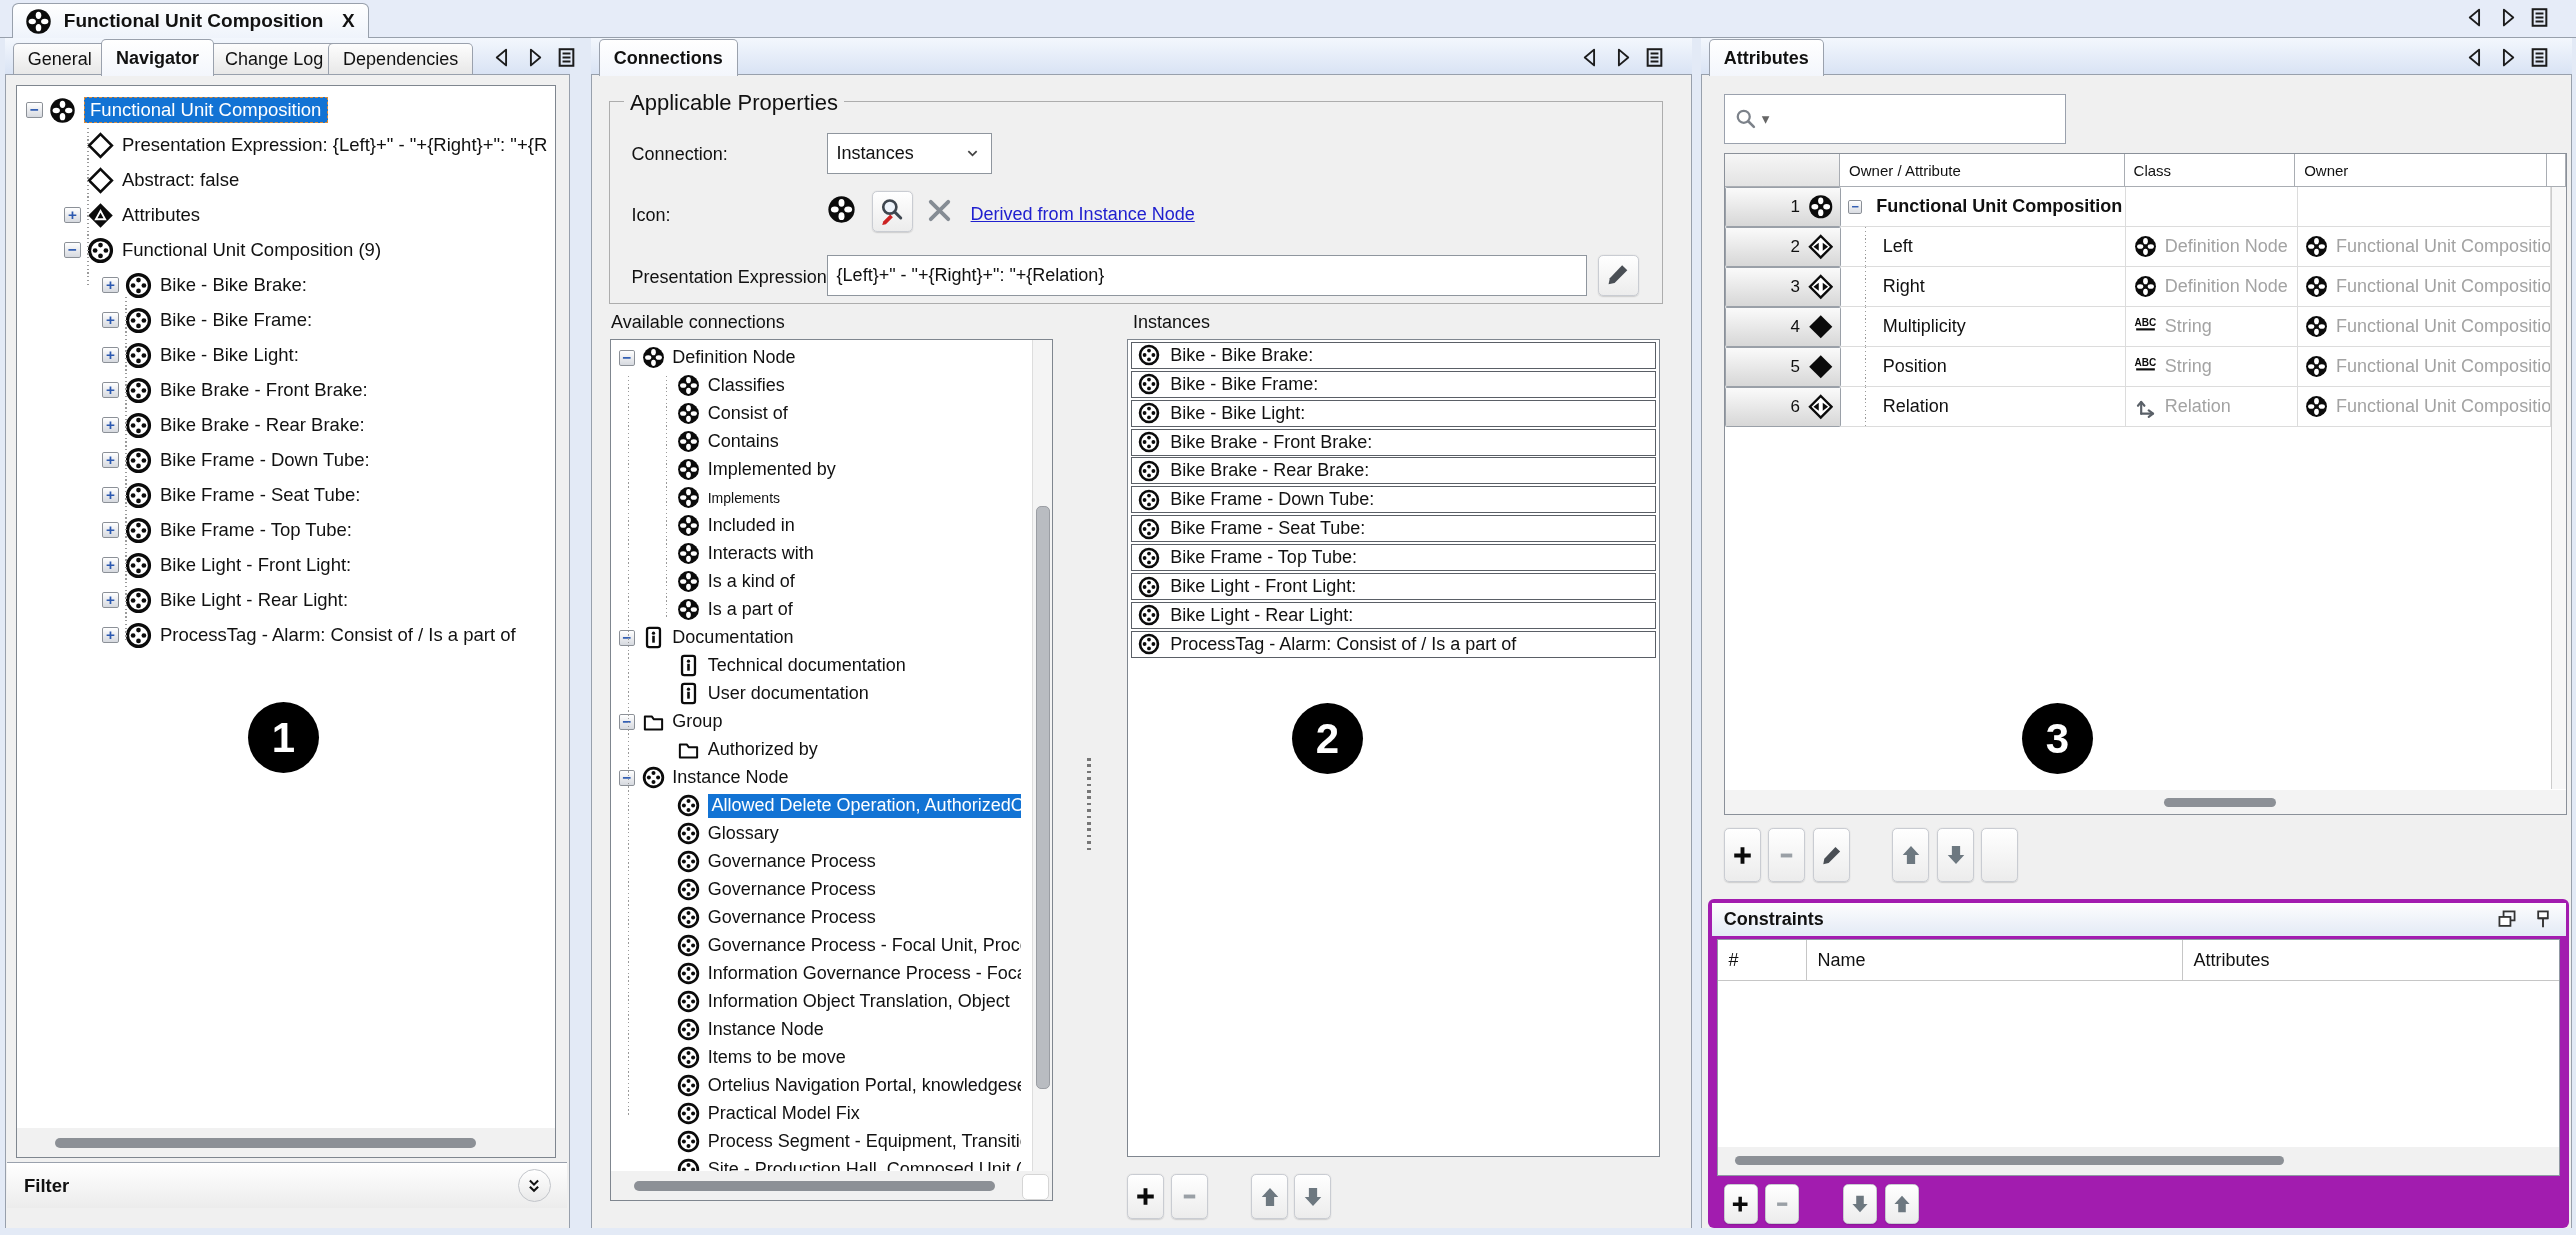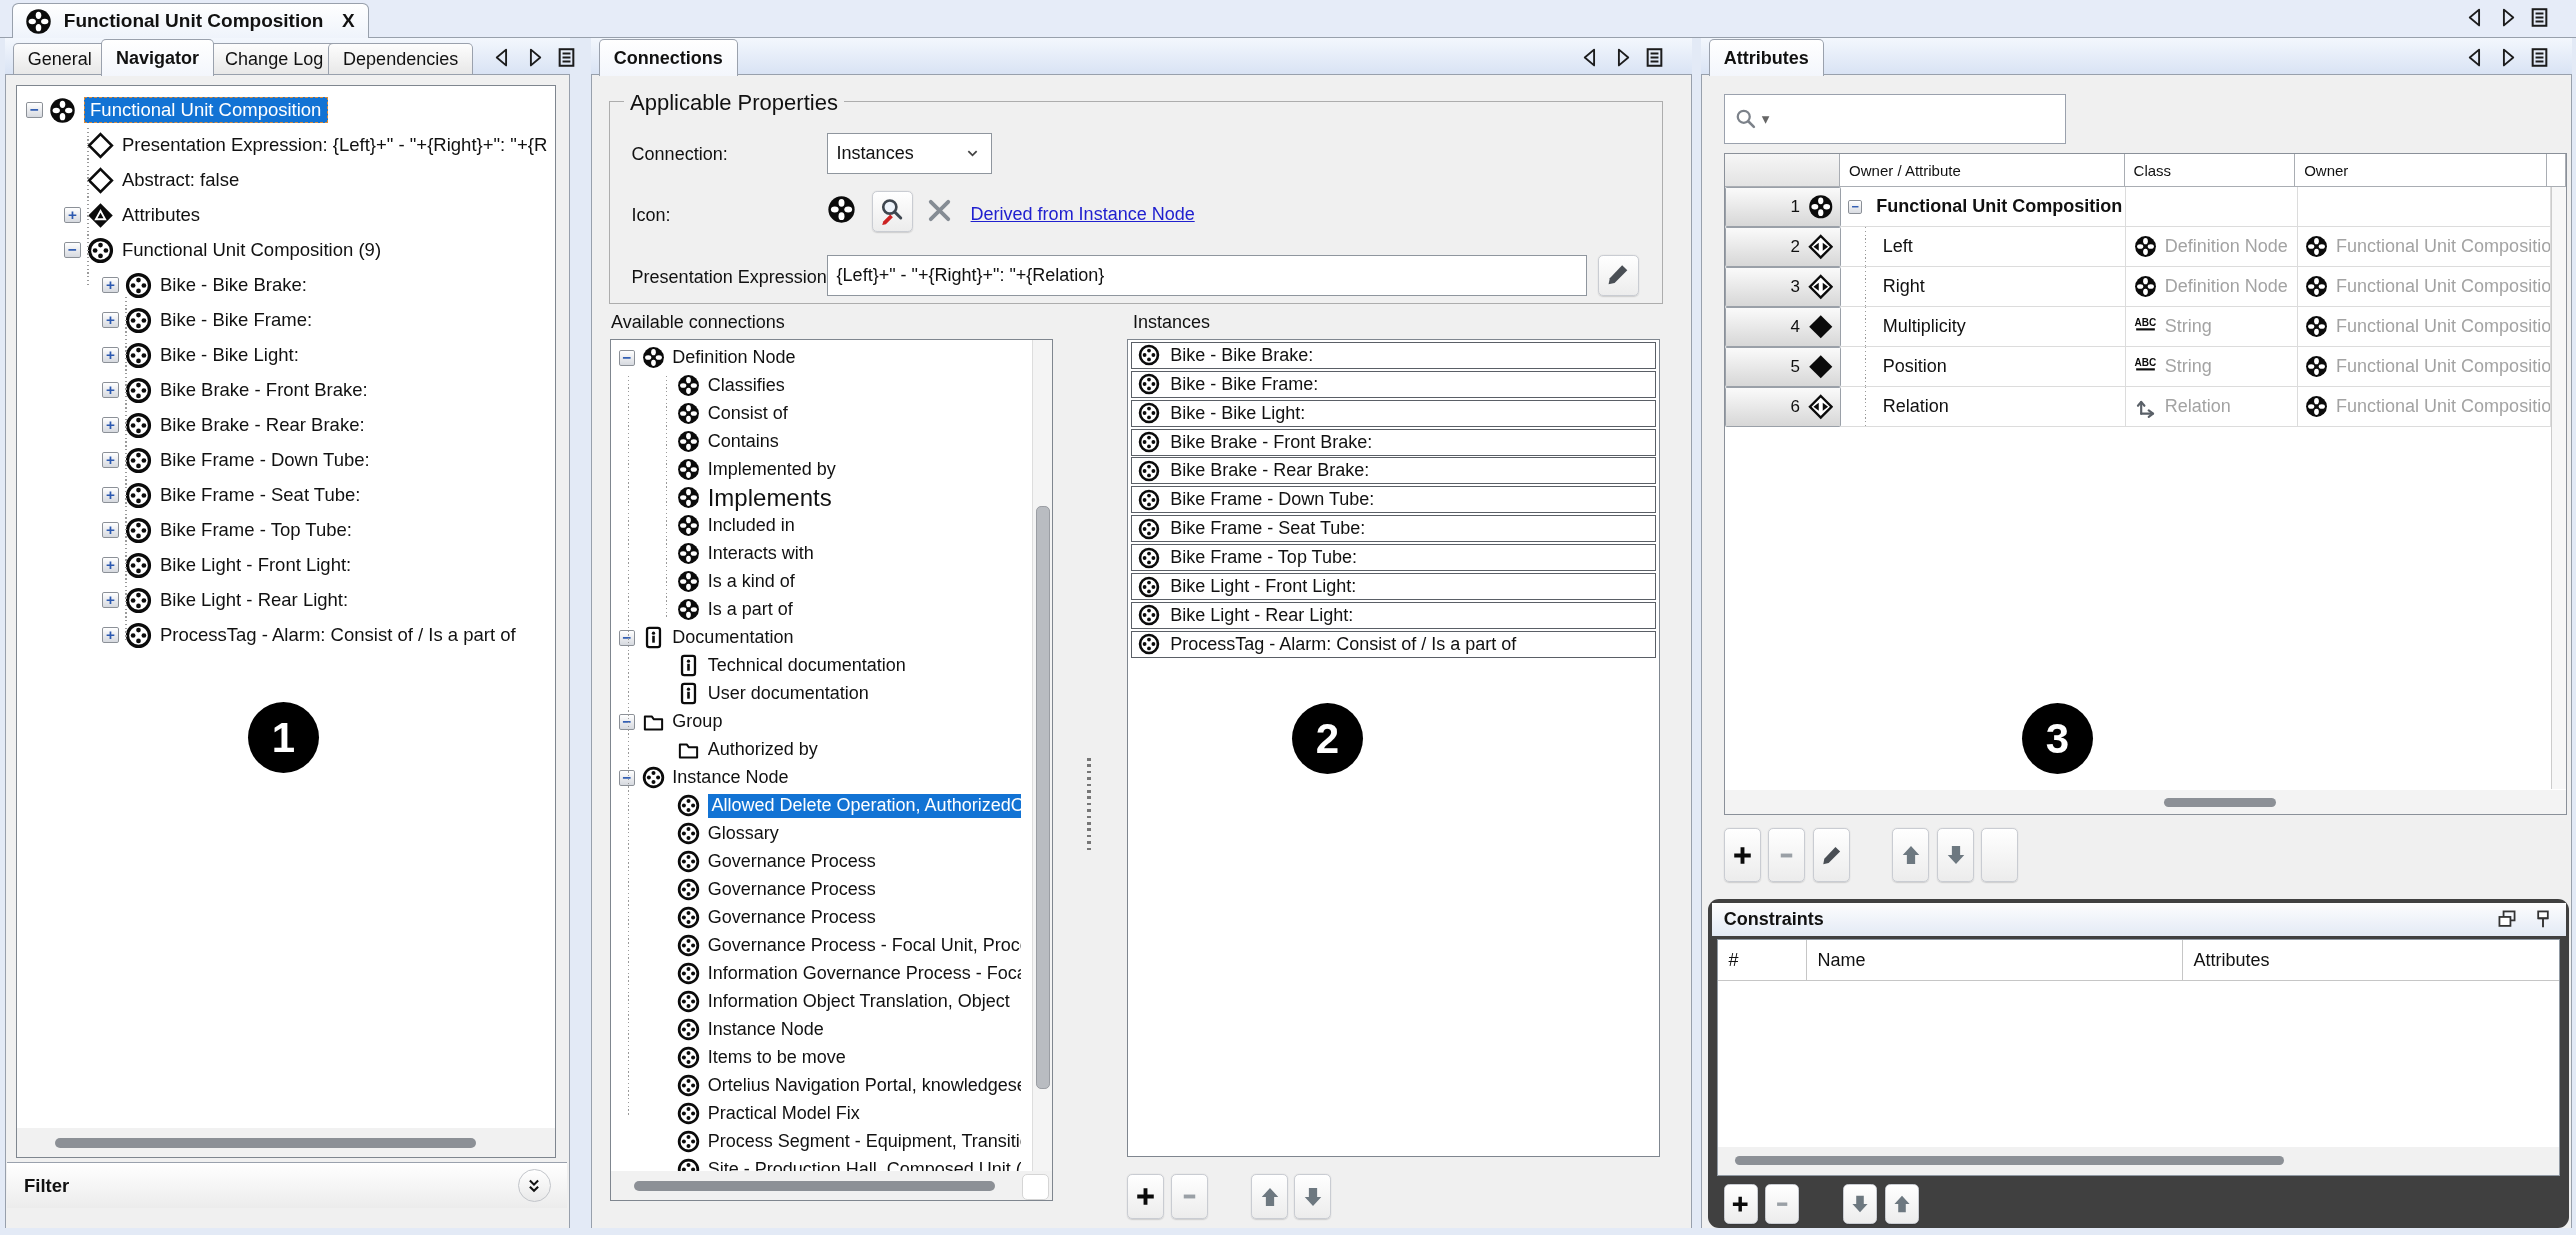"Implements" div.trow { font-size: 24px -> 14px }
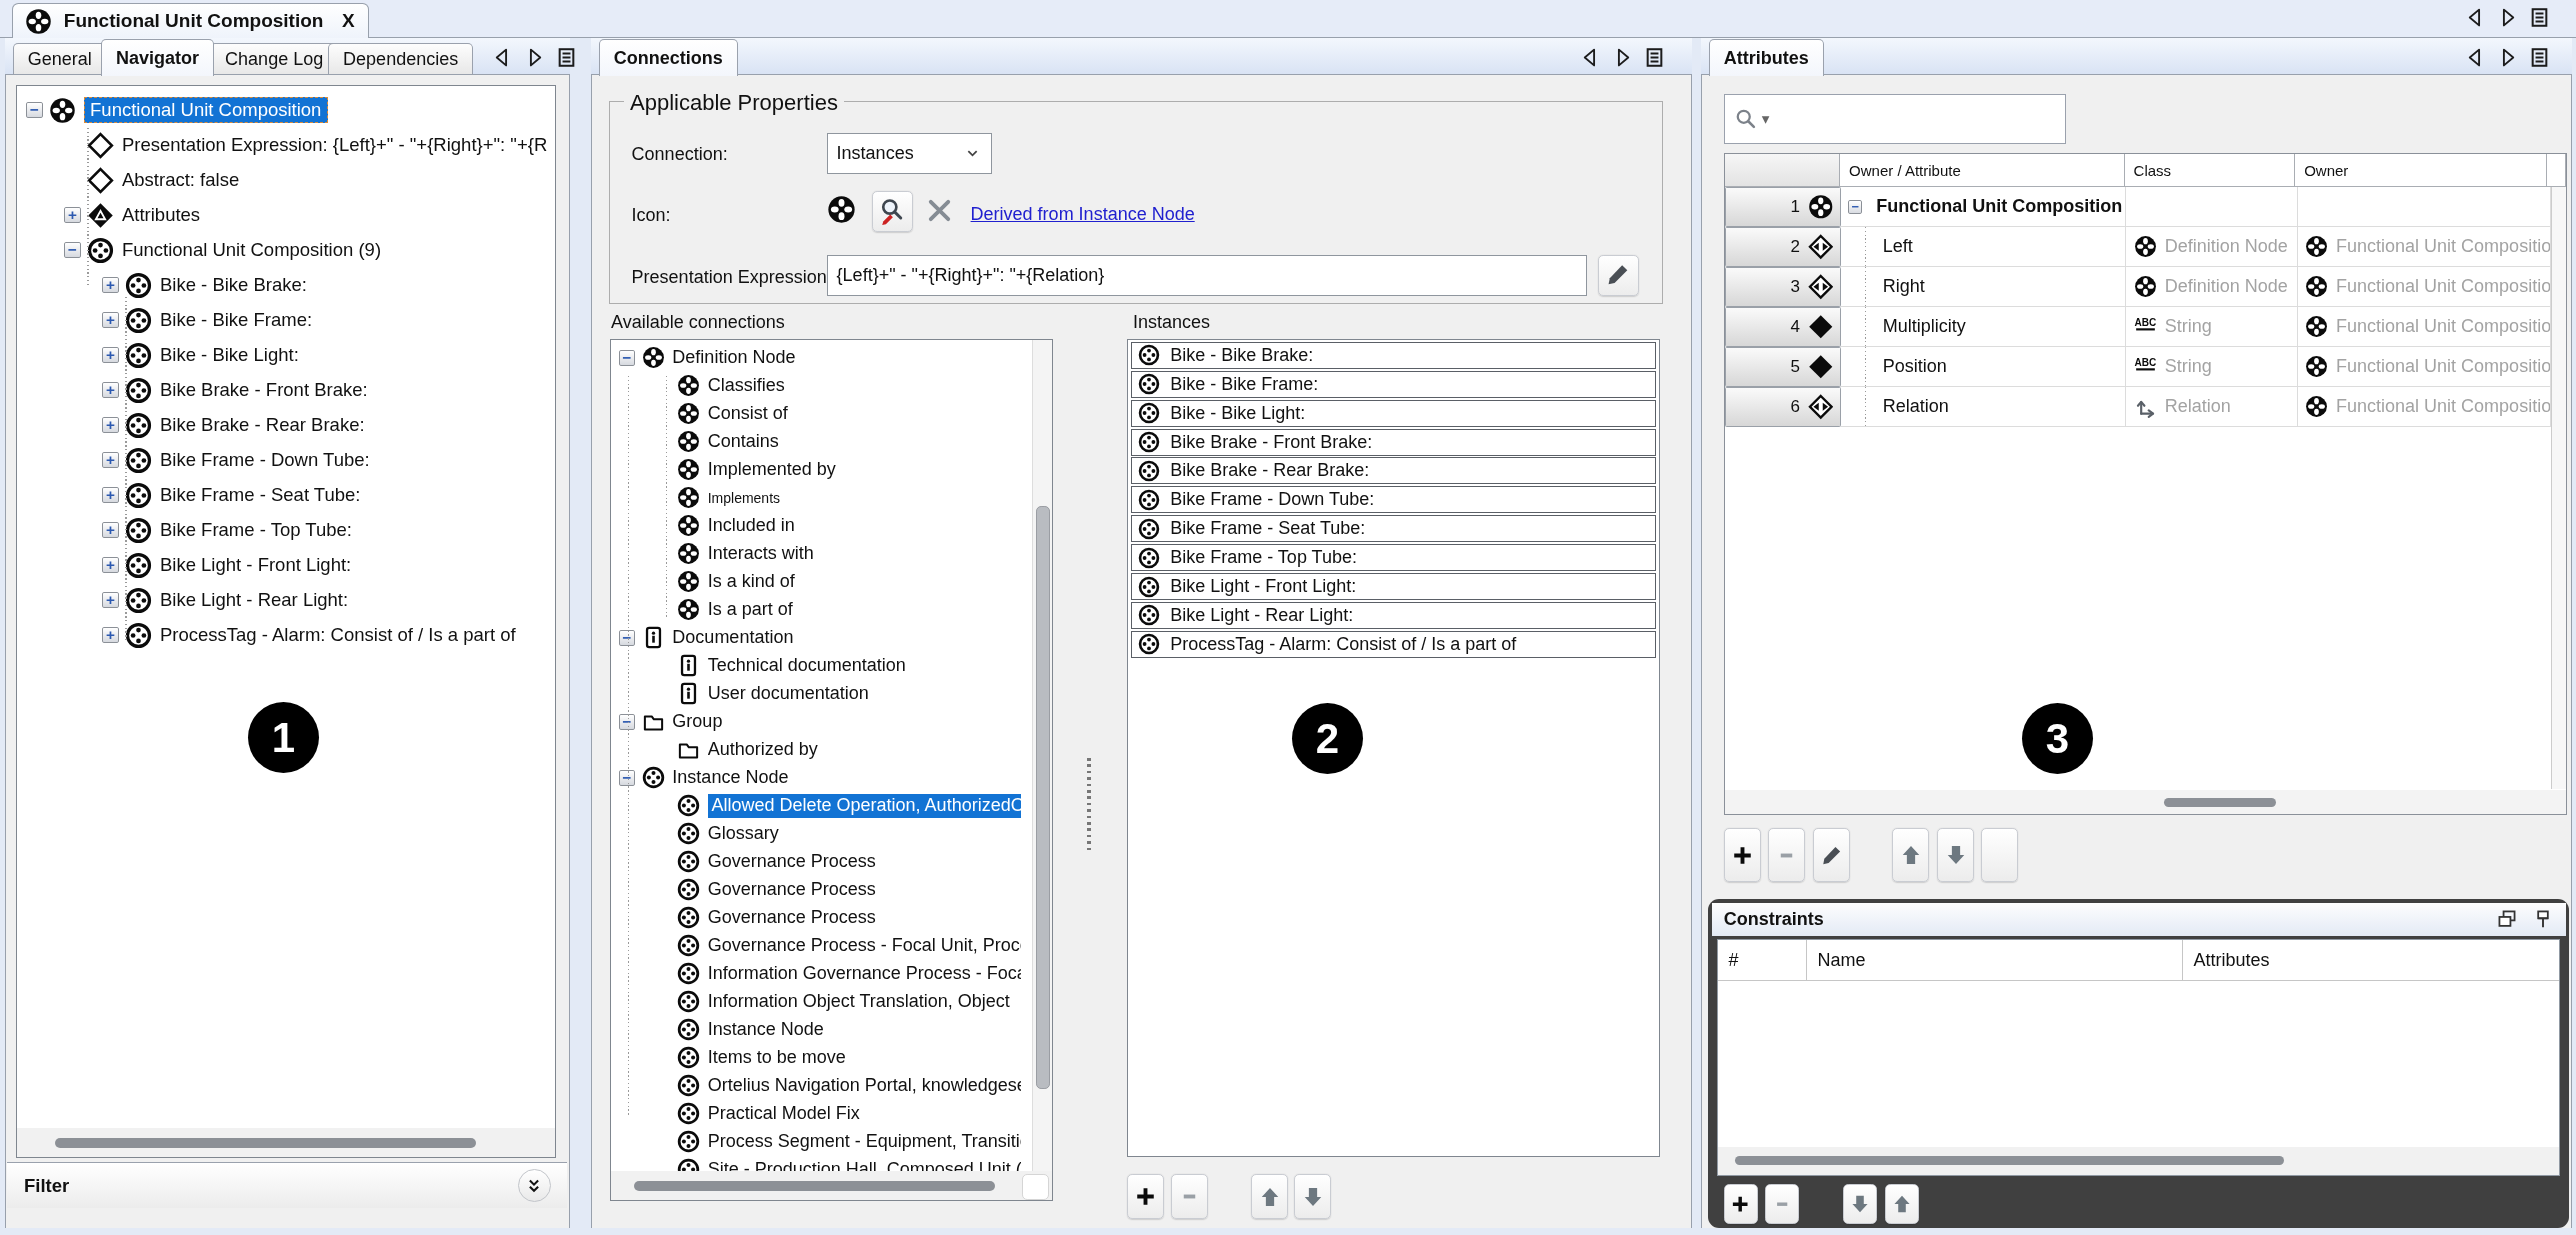"Constraints" .cpanel { background: #404040 -> #a21caf; border-radius: 11px -> 6px }
